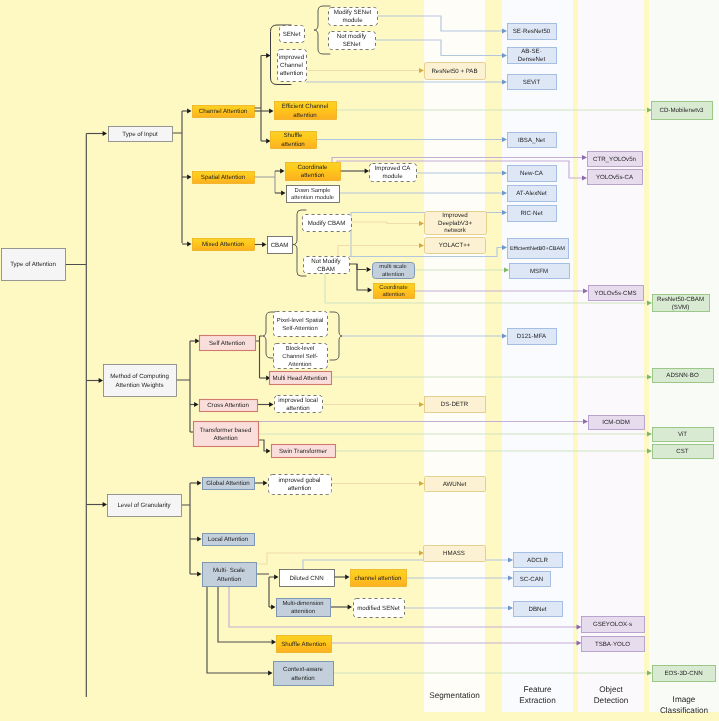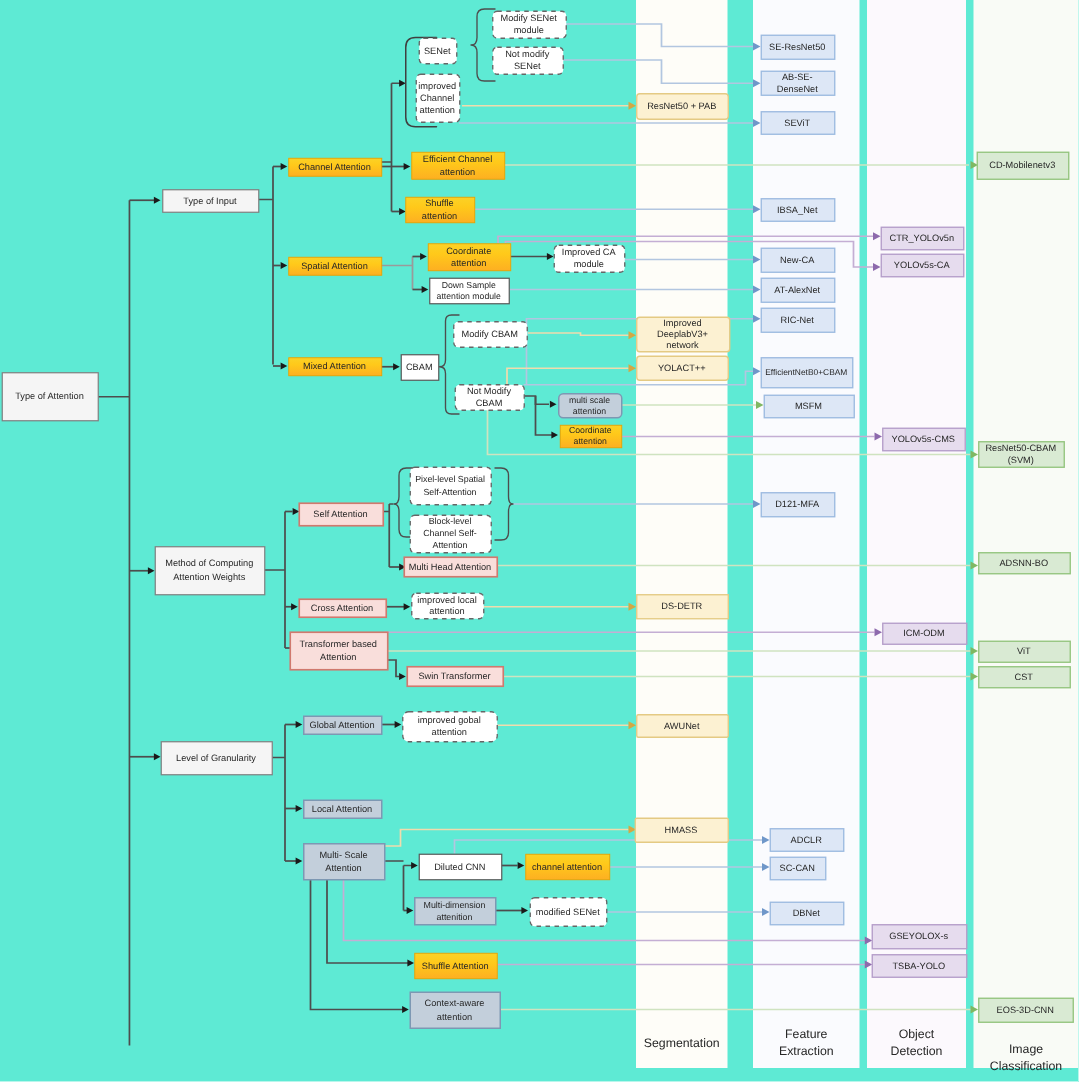"Segmentation" #root { background: #5eead4 -> #fef9c3 }
